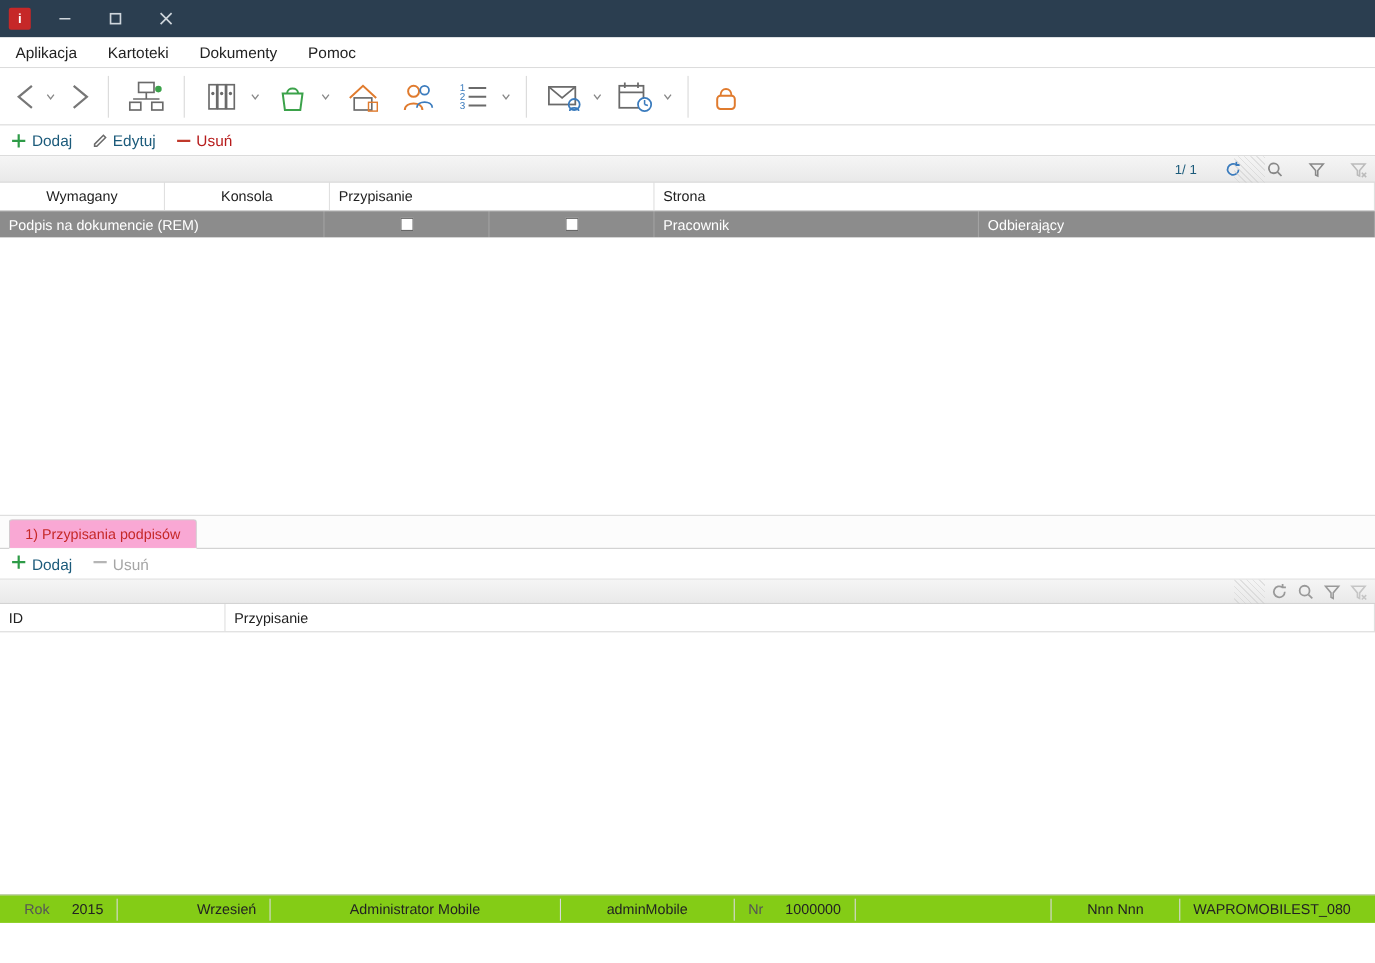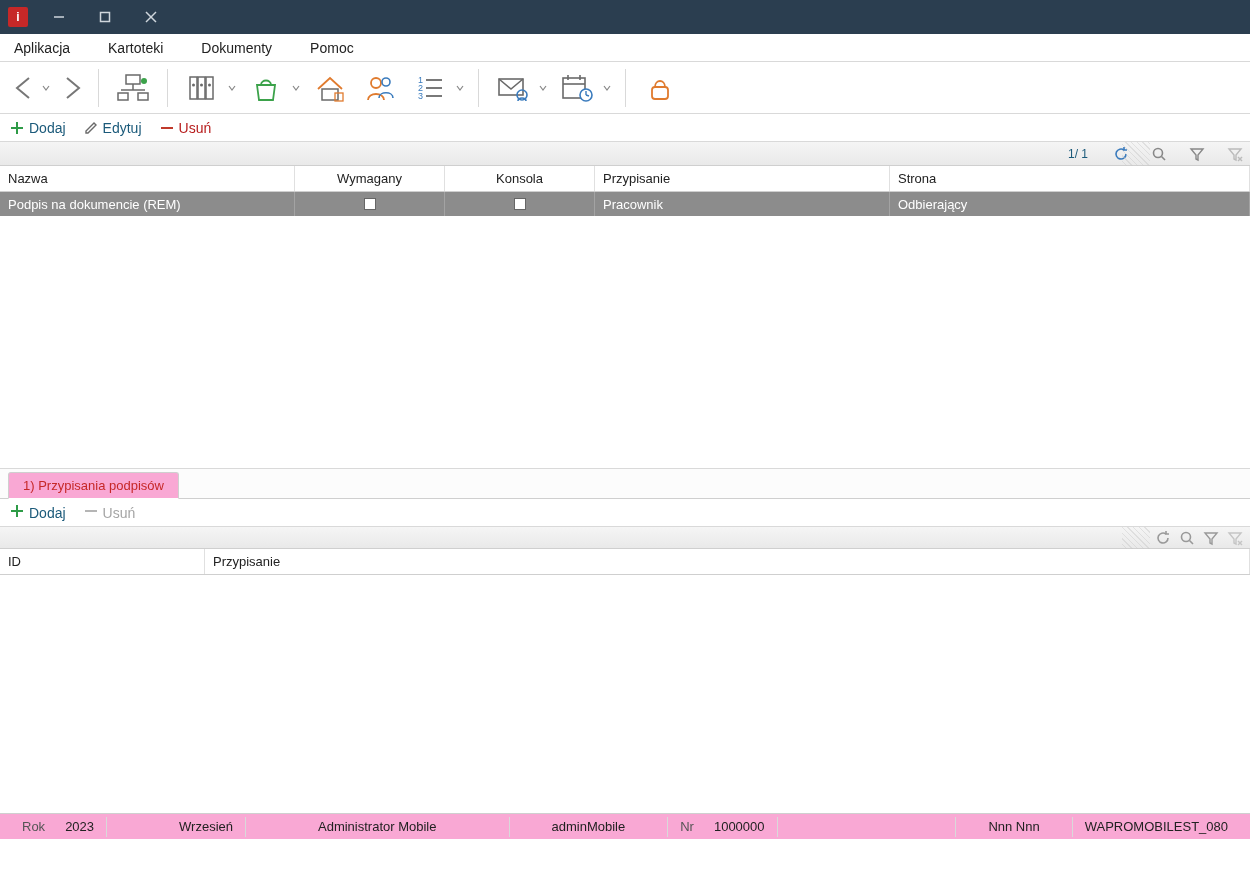"Aplikacja" .menubar { gap: 30px -> 20px }
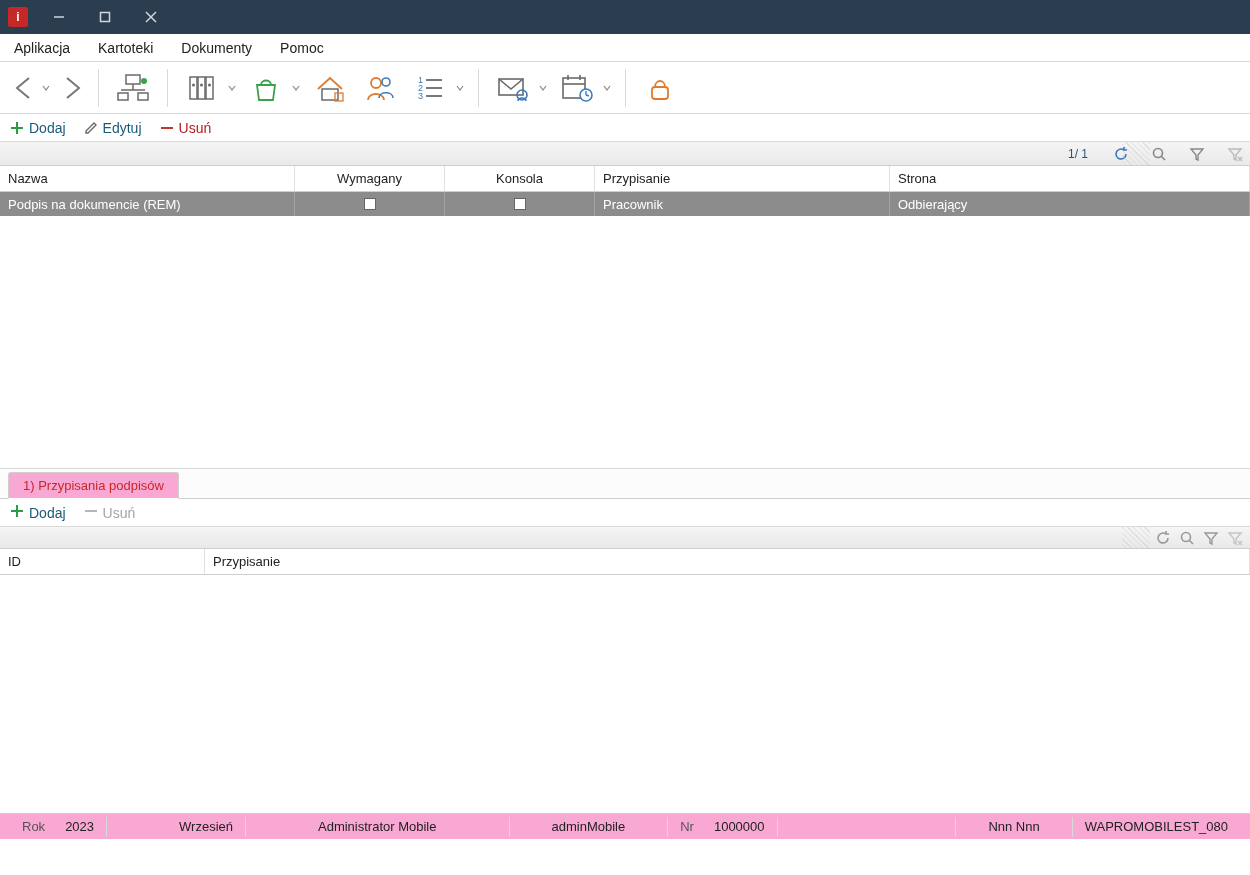"Nazwa" div.col { html: <div>Nazwa</div> -> none }
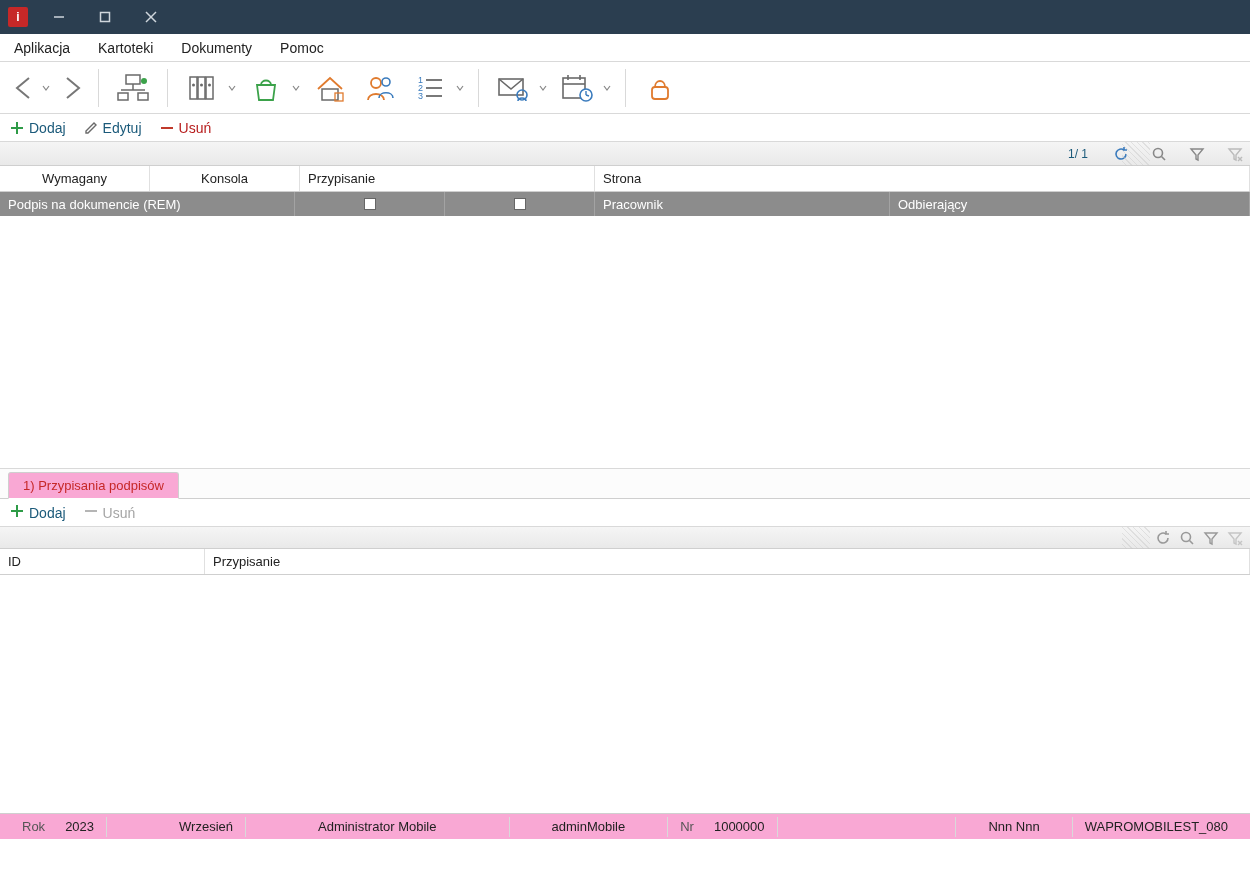"Rok" .statusbar { background: #f9a8d4 -> #84cc16 }
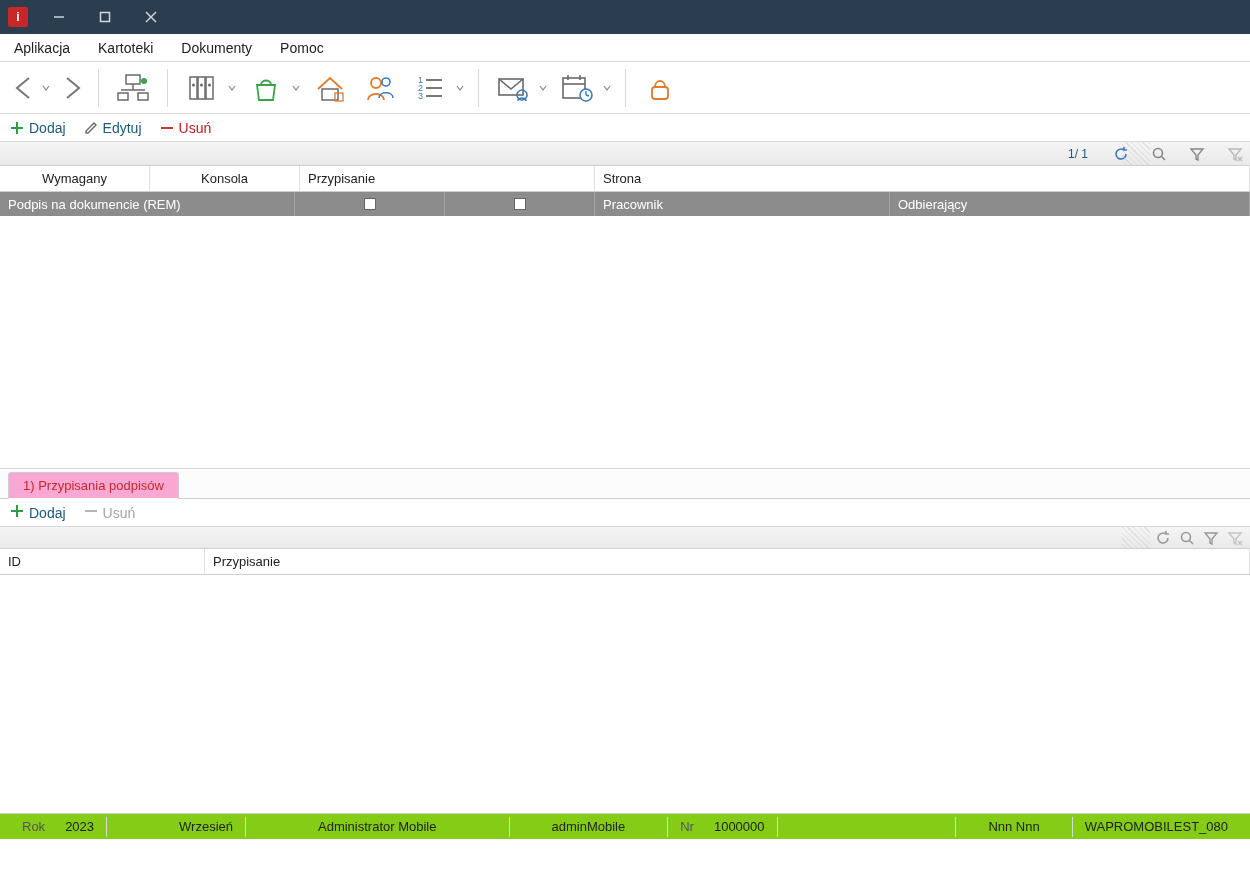"2023" span.val { text: 2023 -> 2015 }
